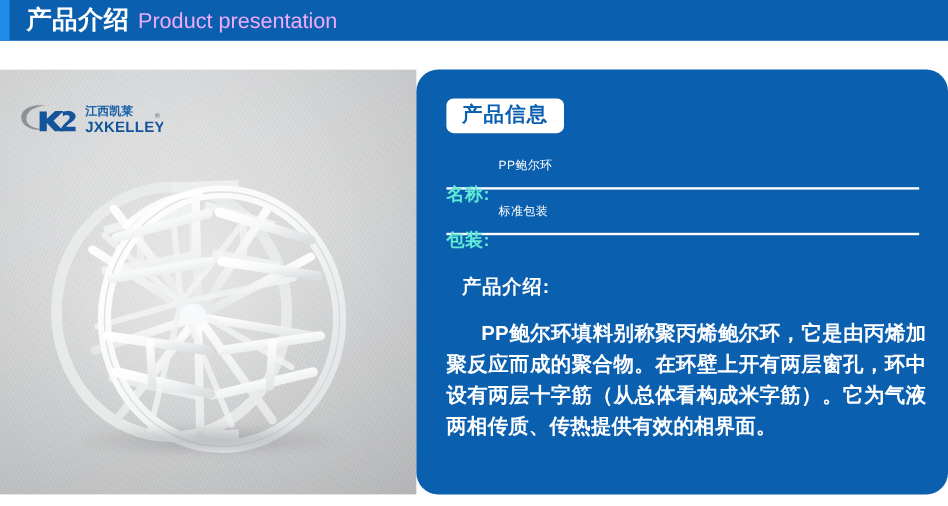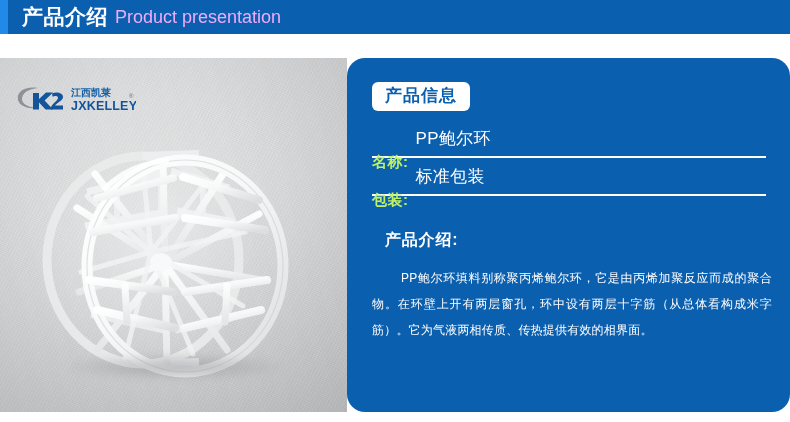"PP鲍尔环" .spec-val { font-size: 17px -> 10px }
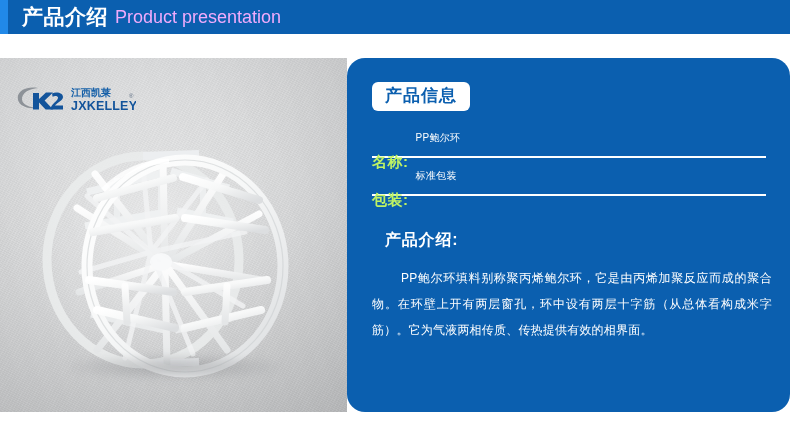"名称:" .spec-key { color: #bef264 -> #5eead4 }
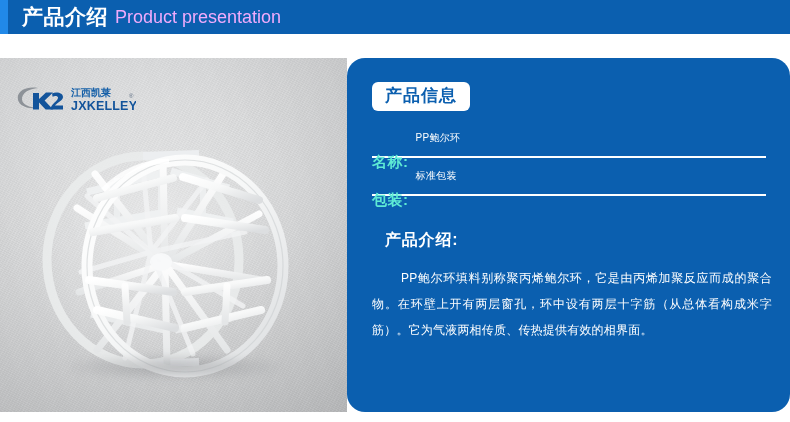"PP鲍尔环填料别称聚丙烯鲍尔环，它是由丙烯加聚反应而成的聚合物。在环壁上开有两层" .desc-body { font-size: 12px -> 17px; font-weight: normal -> bold }
